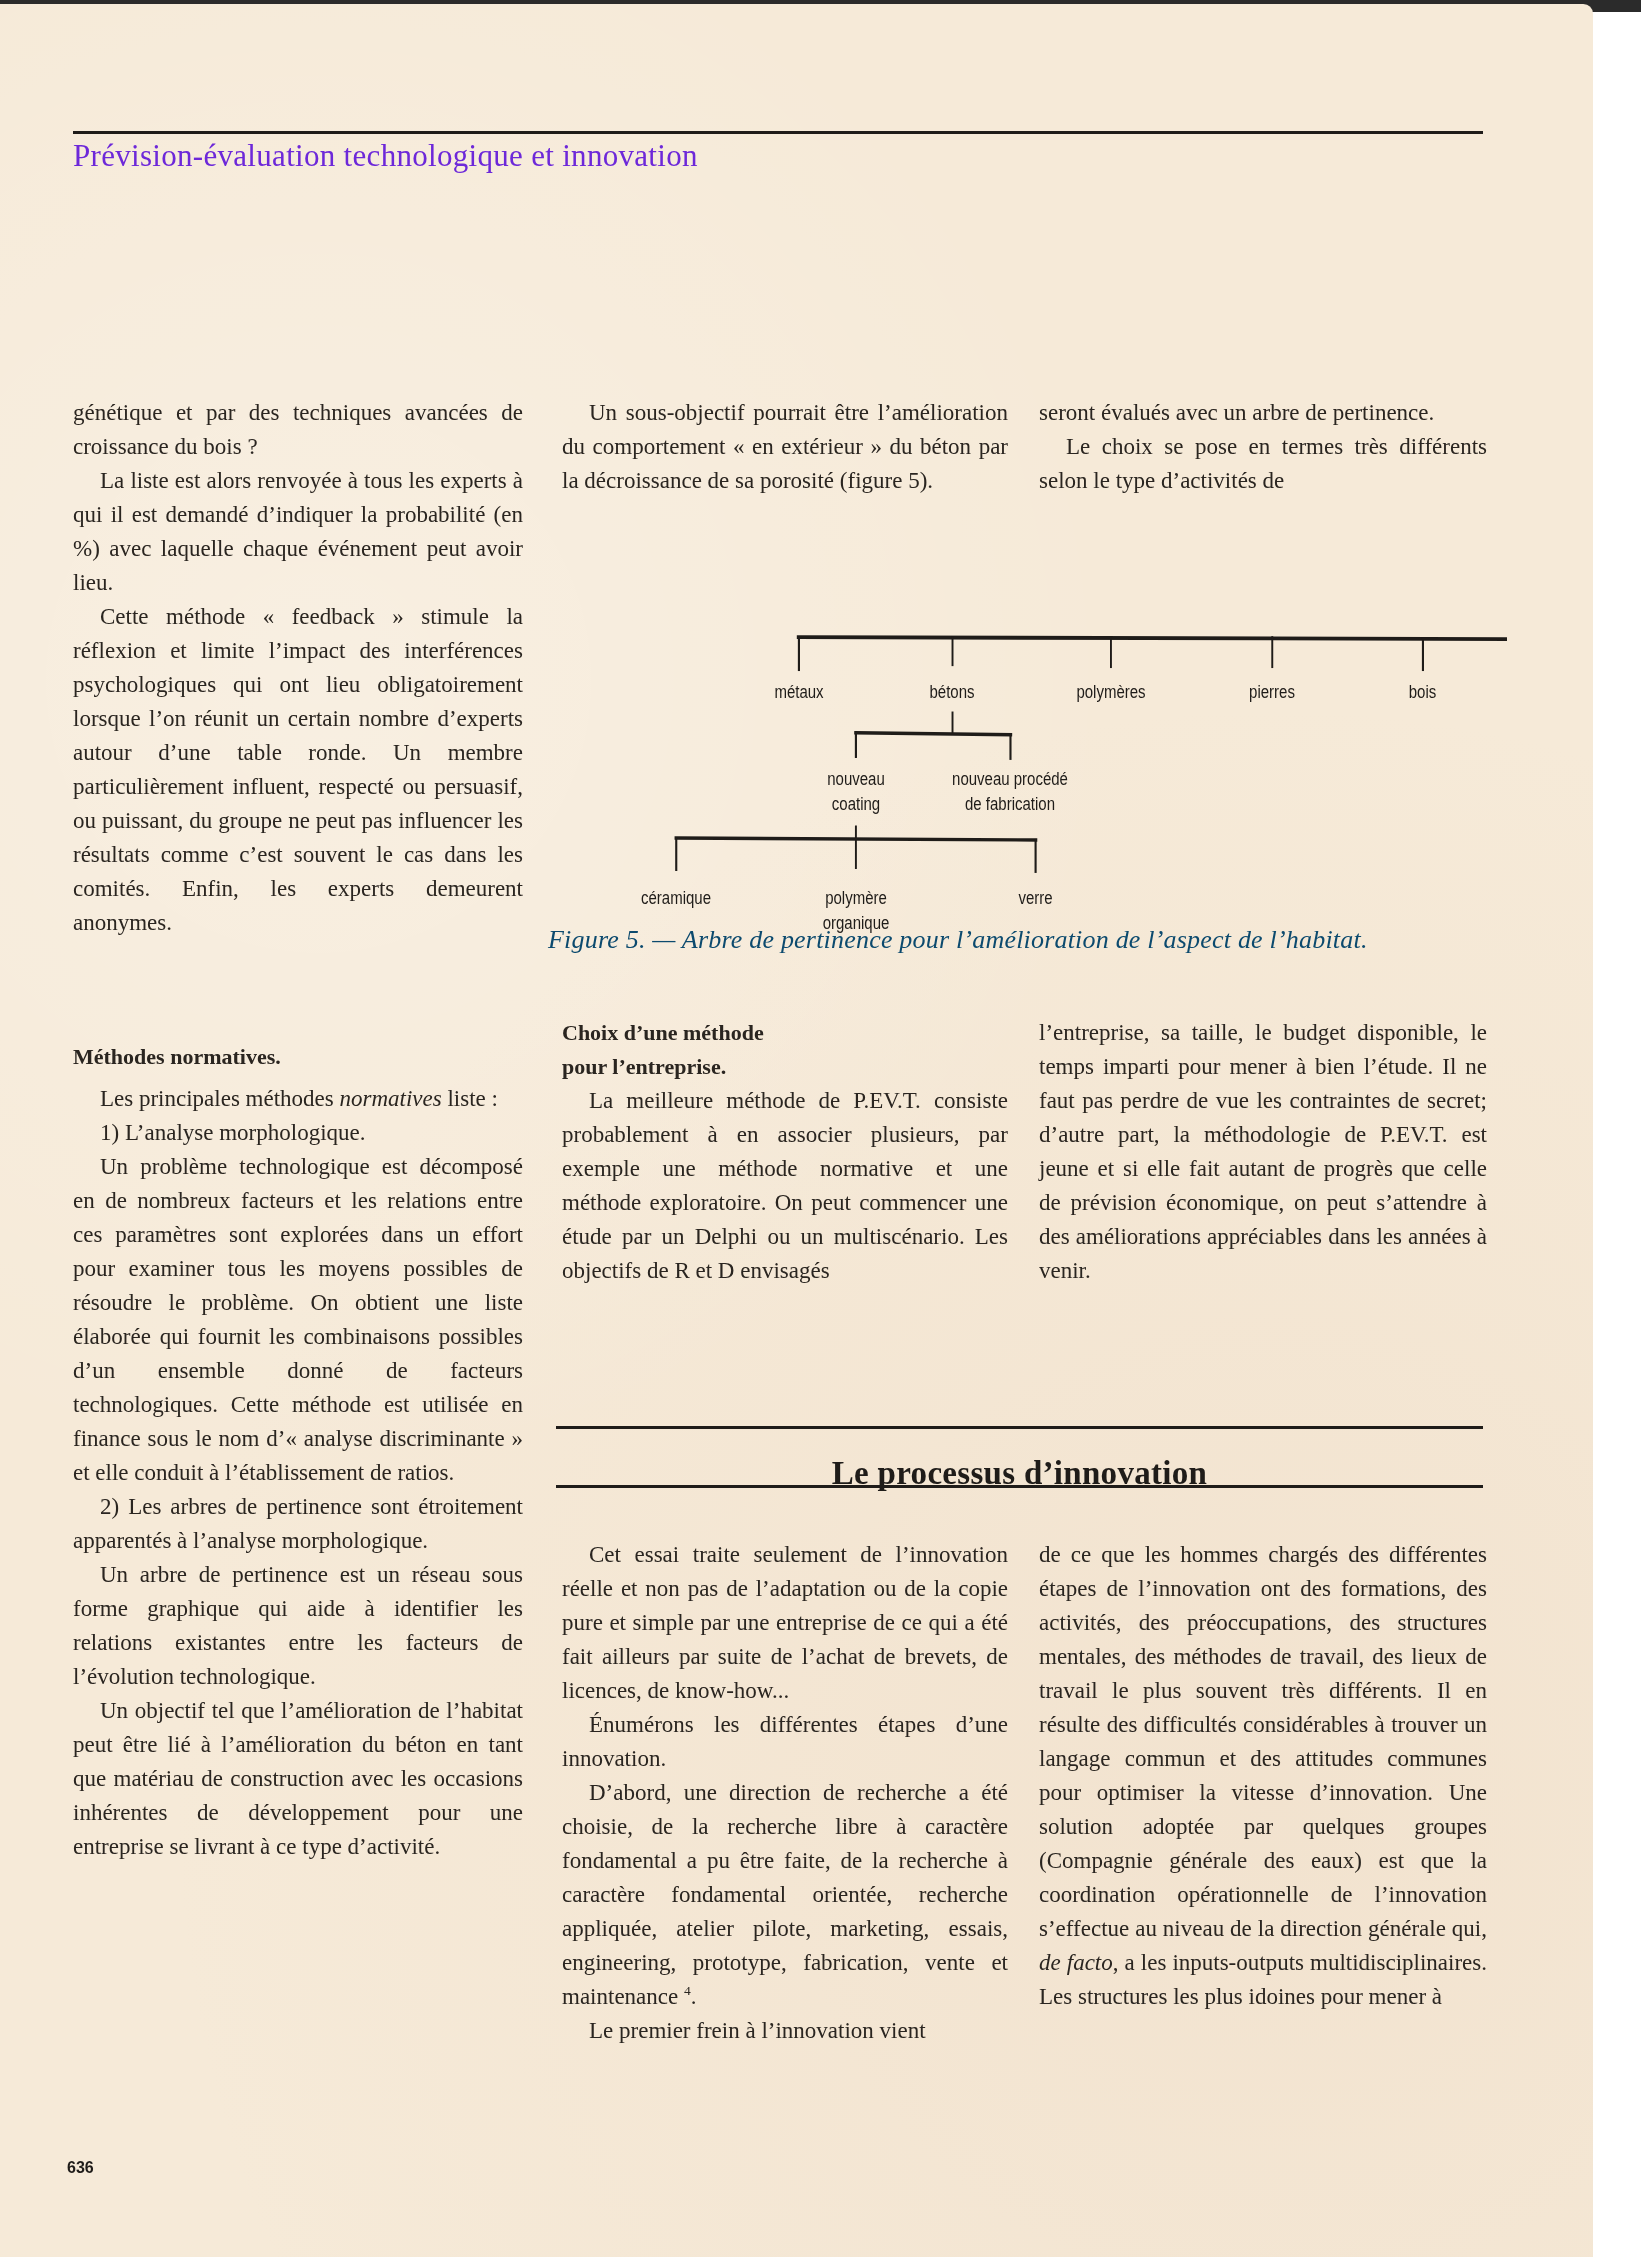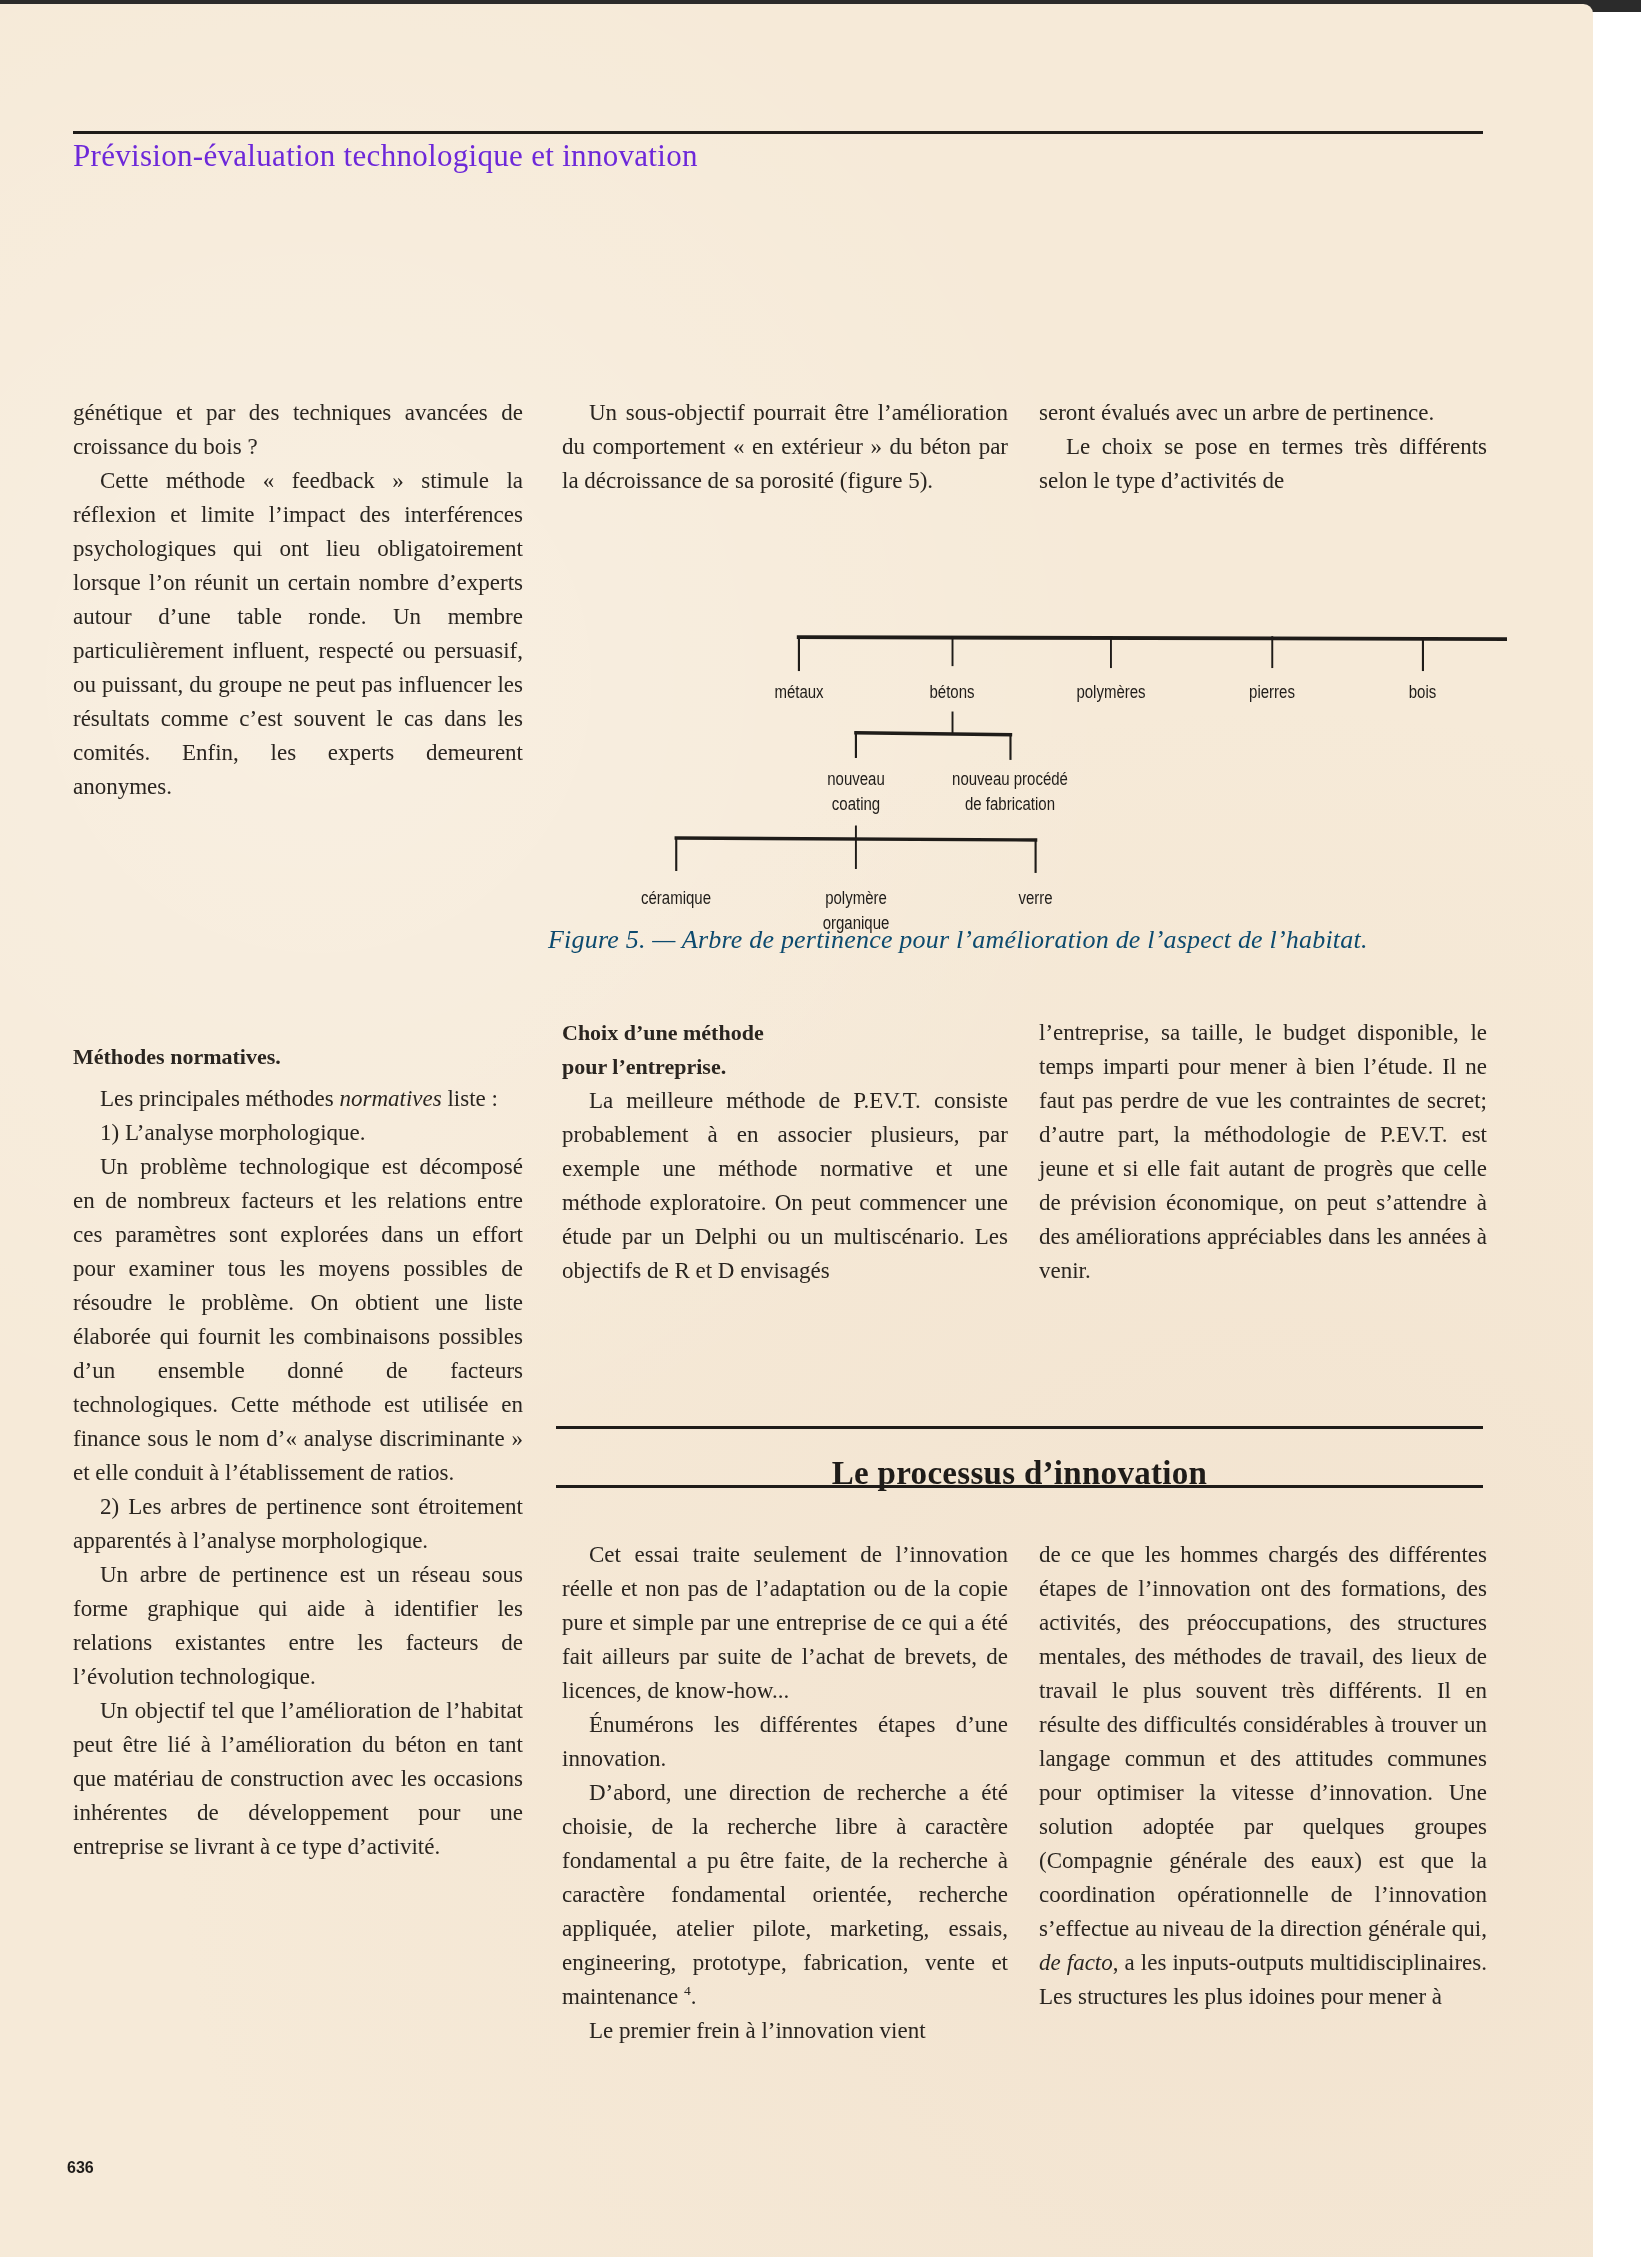"La liste est alors renvoyée" p.indent { html: none -> <p>La liste est alors renvoyée à tous les experts à qui il est demandé d’indiquer la probabilité (en %) avec laquelle chaque événement peut avoir lieu.</p> }
